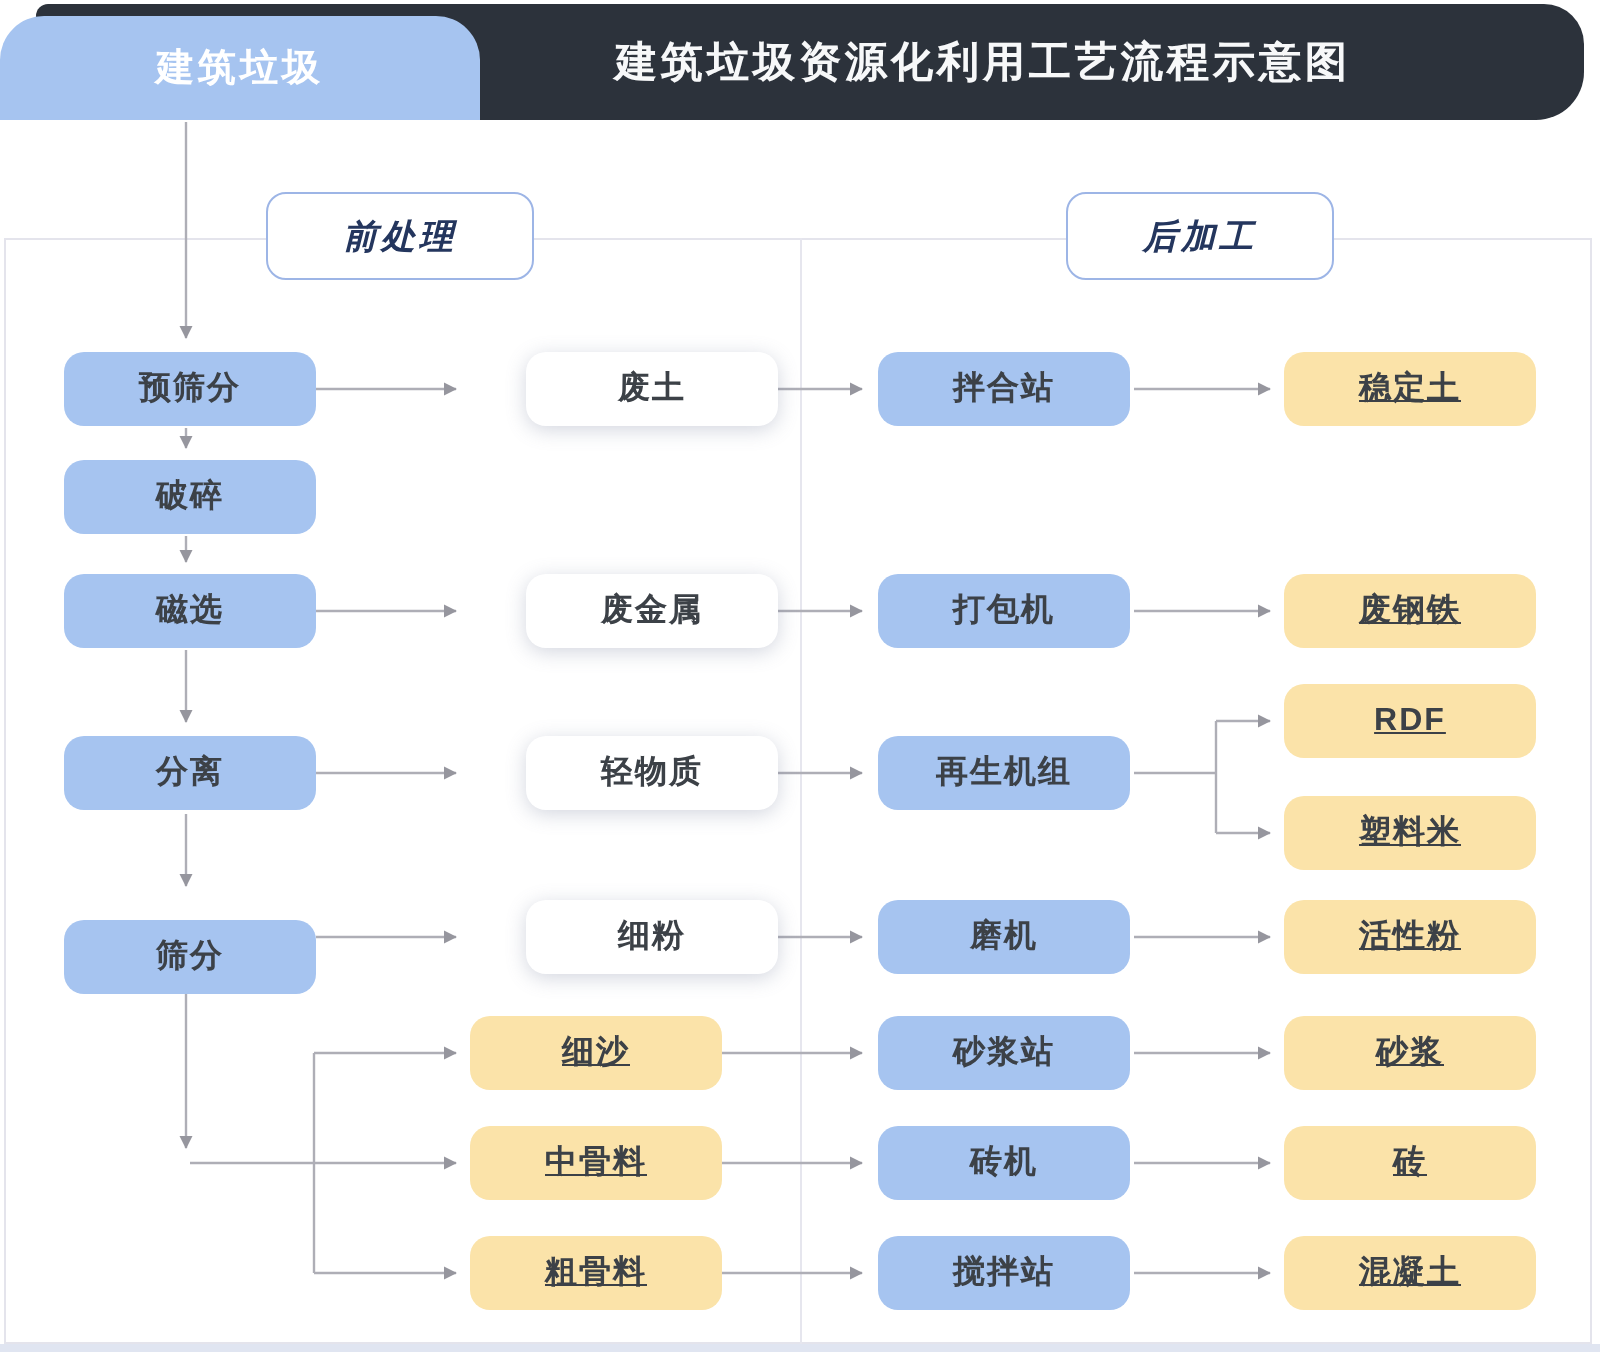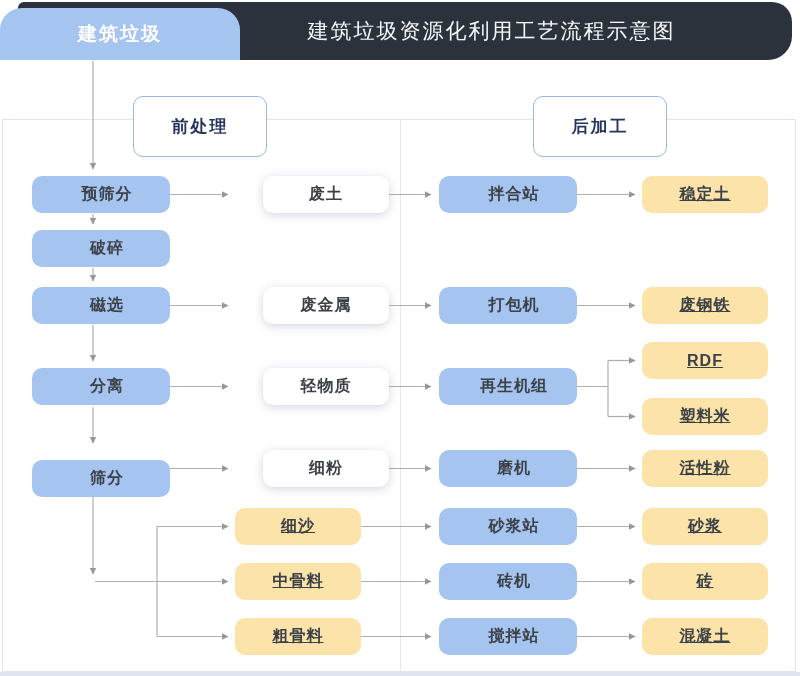"建筑垃圾资源化利用工艺流程示意图" .header-title { font-weight: normal -> bold }
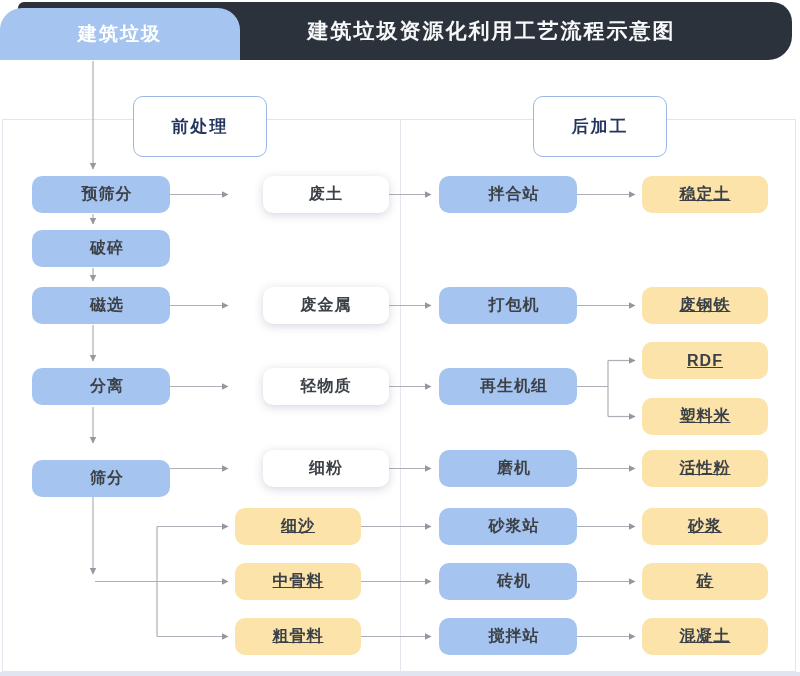"前处理" .sec-label { font-style: none -> italic; height: 61px -> 44px }
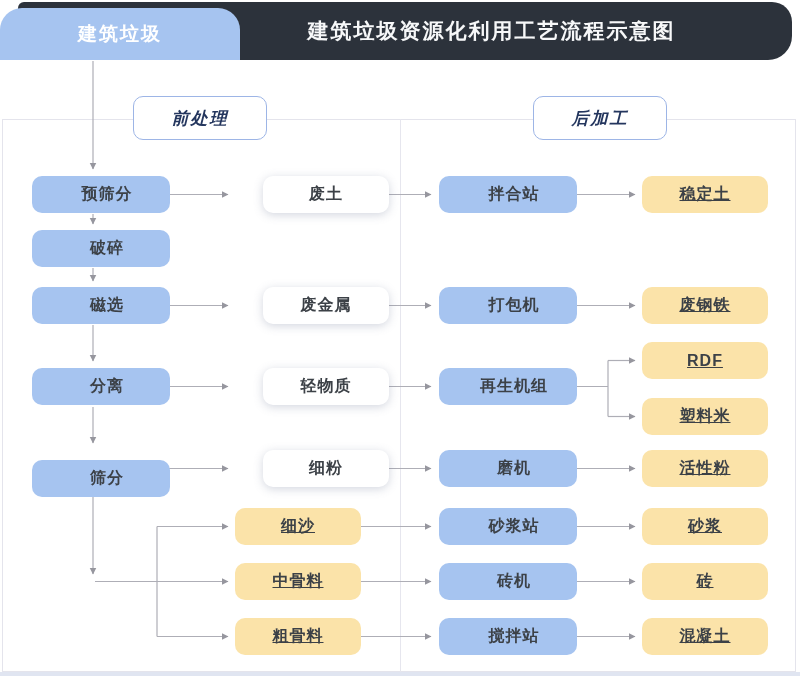"预筛分" .node.blue { padding-left: 12px -> none }
